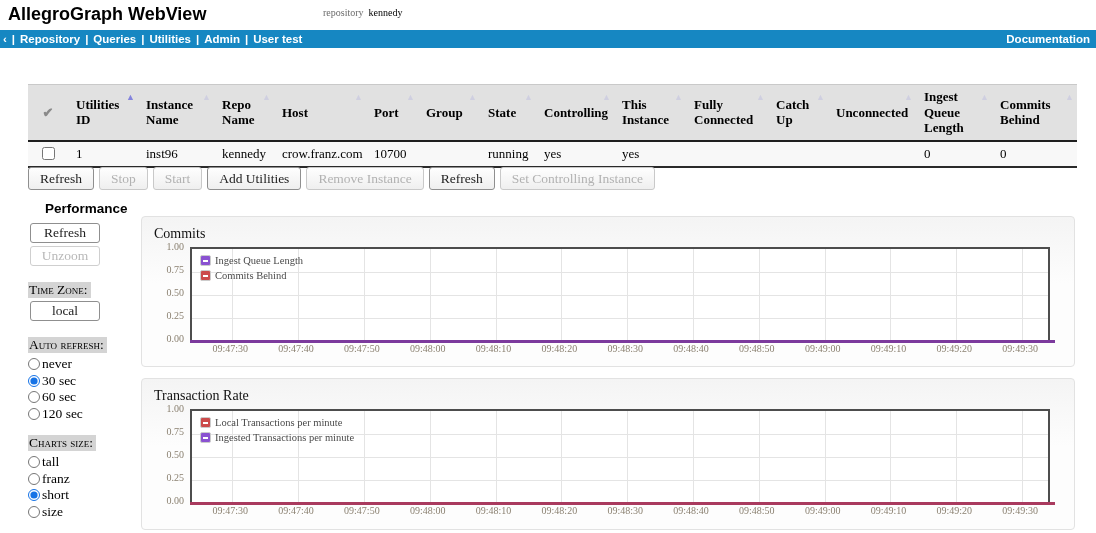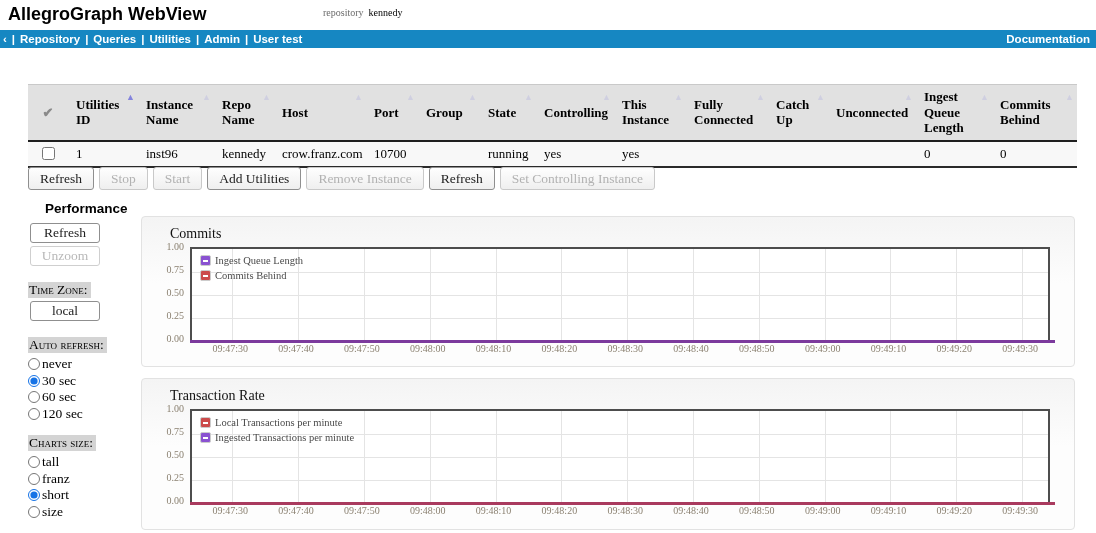"Commits" .chart-title { left: 28px -> 12px }
